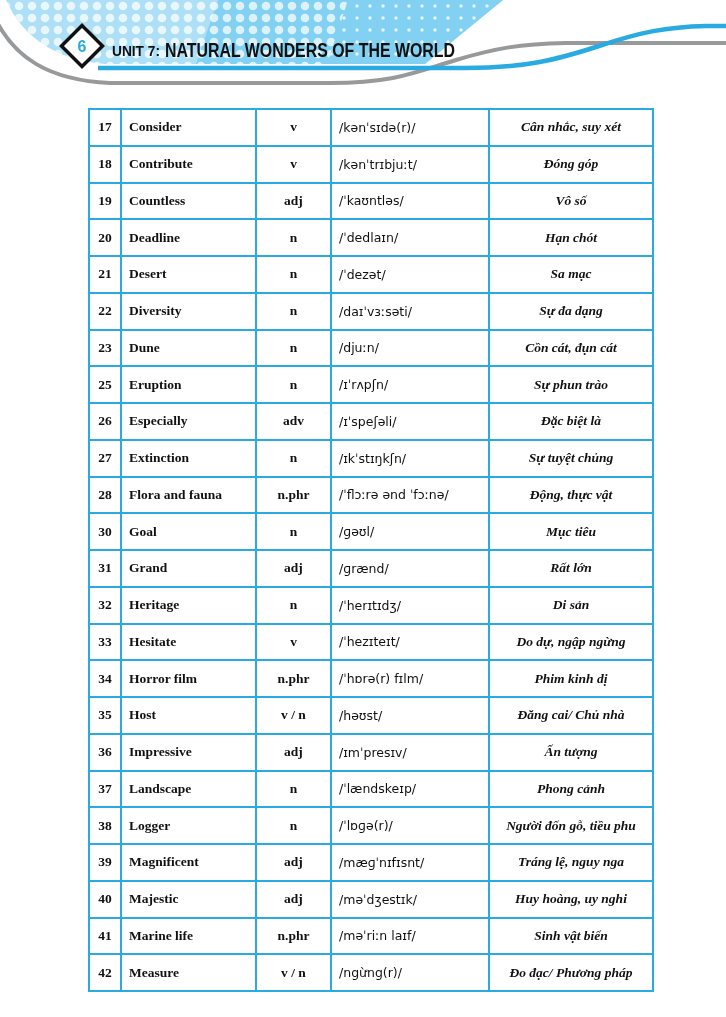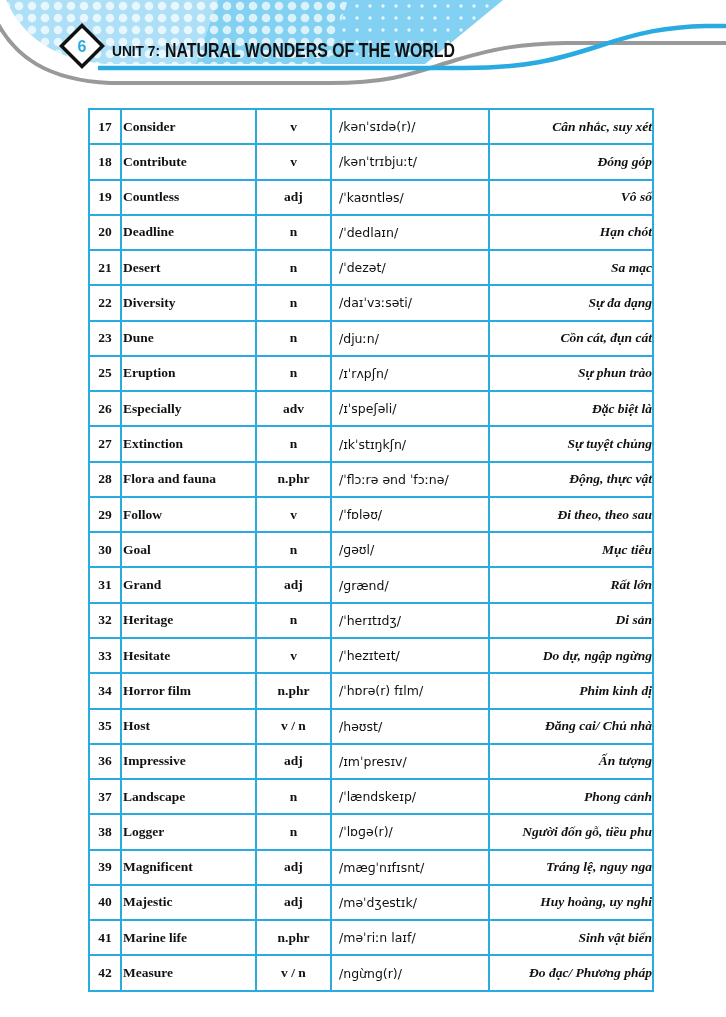"Consider" td.cell-word { padding-left: 1px -> 7px }
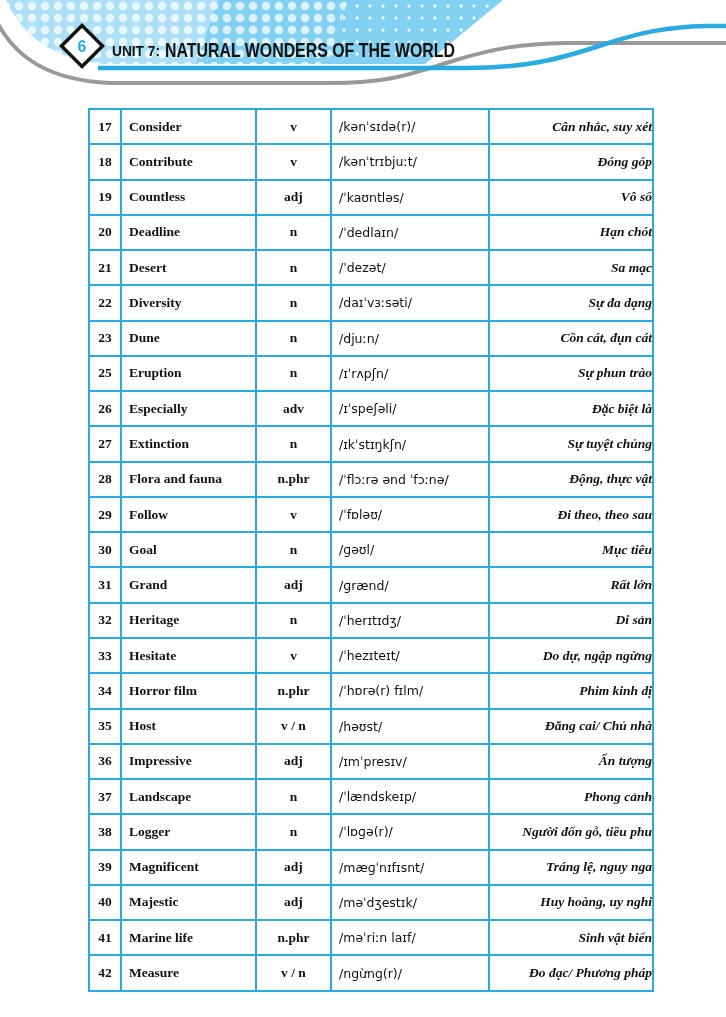"Cân nhắc, suy xét" td.cell-vn { text-align: right -> center }
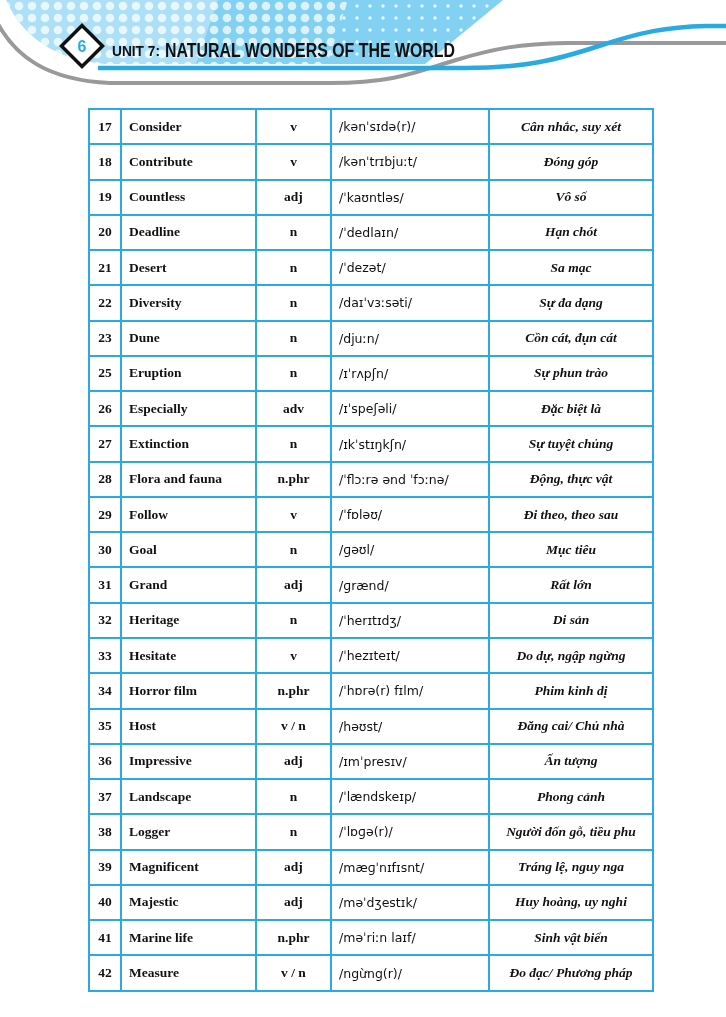"29" tr { html: <tr> <td>29</td> <td>Follow</td> <td>v</td> <td>/ˈfɒləʊ/</td> <td>Đi theo, theo sau</td> </tr> -> none }
